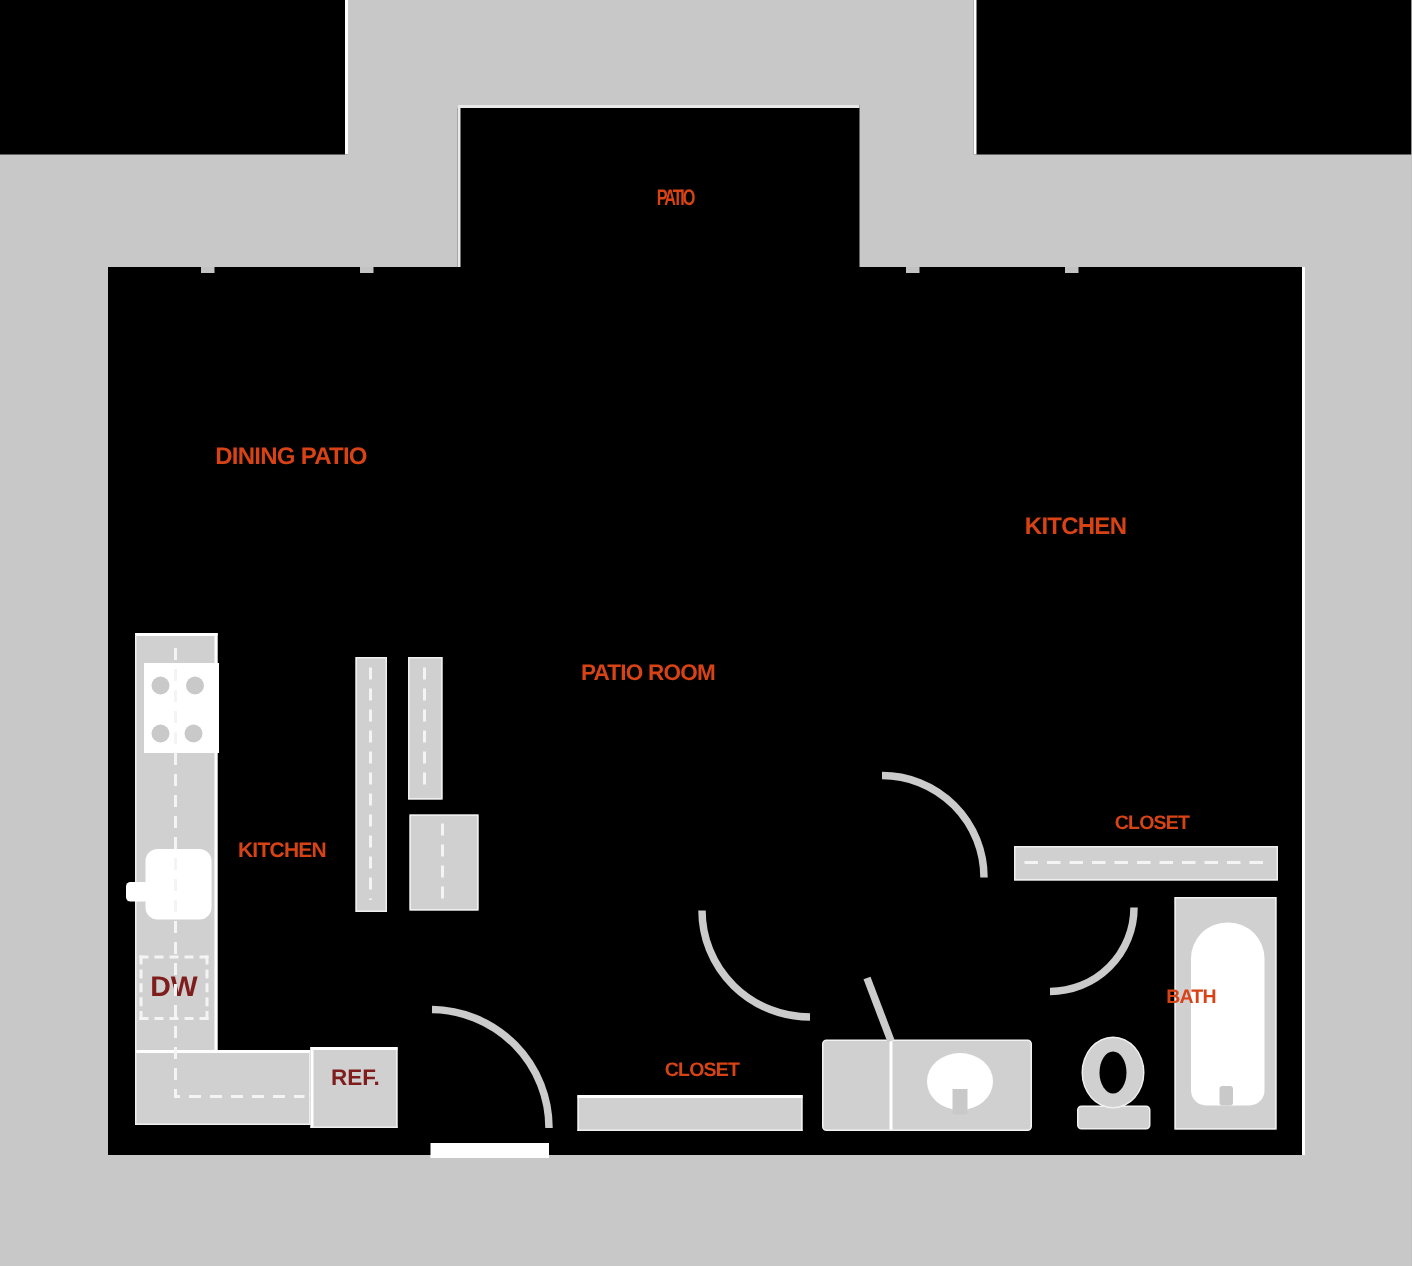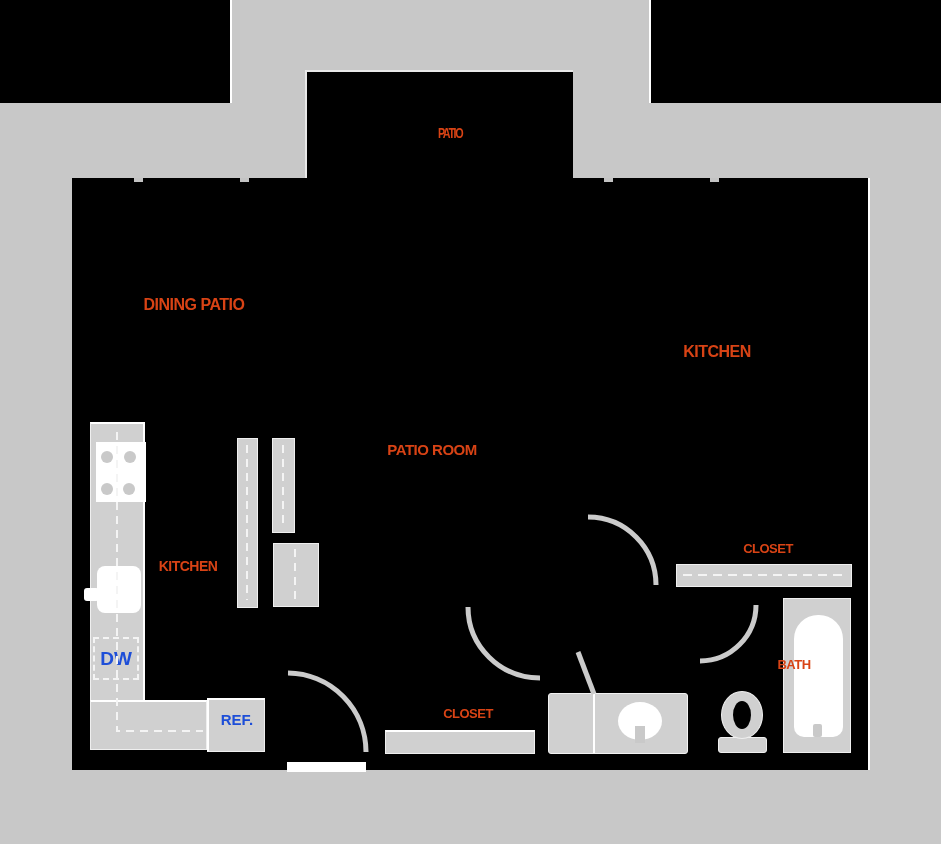"DW" .lbl-dark { color: #1d4ed8 -> #7f1d1d }
